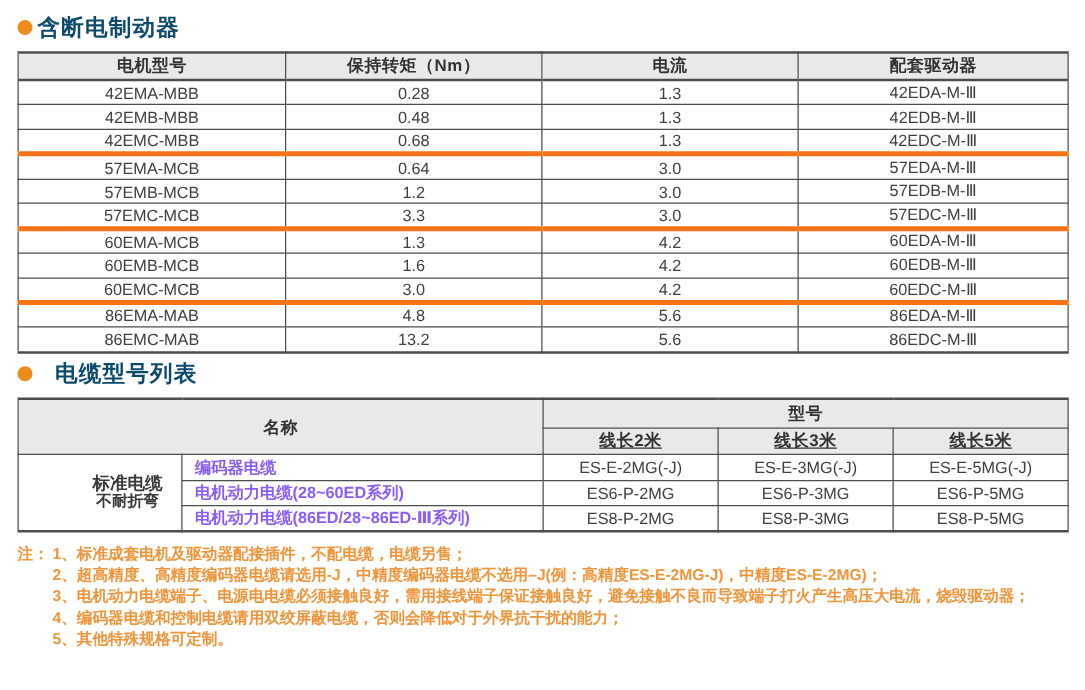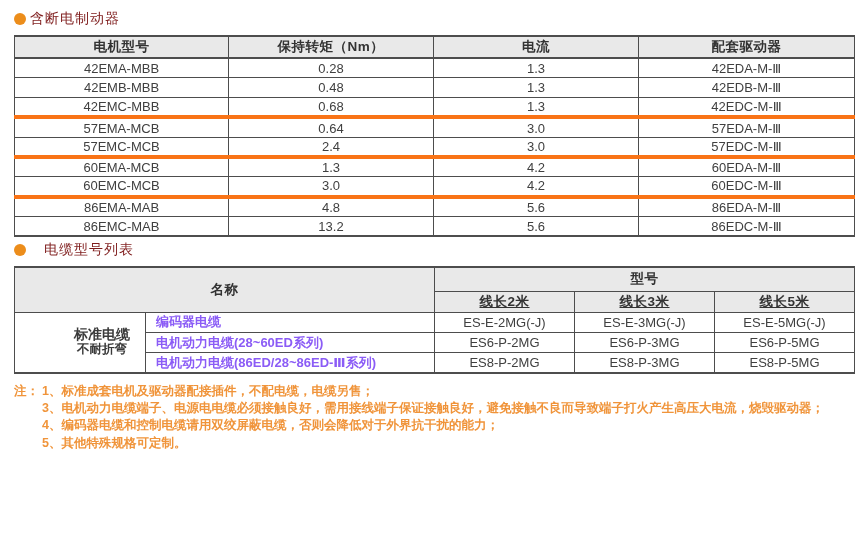"含断电制动器" .section-title h2 { color: #7f1d1d -> #0c4a6e; font-size: 14px -> 18px; font-weight: normal -> bold }
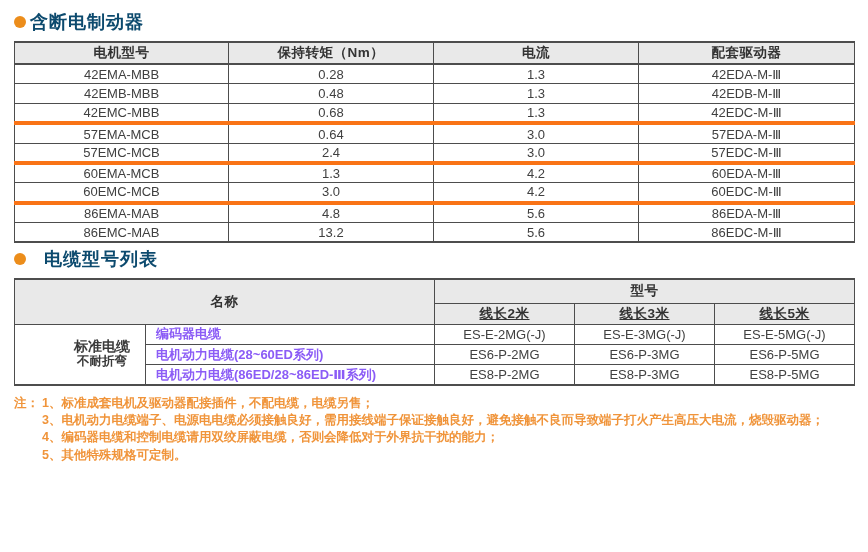"57EMB-MCB" tr { html: none -> <tr> <td>57EMB-MCB</td> <td>1.2</td> <td>3.0</td> <td>57EDB-M-Ⅲ</td> </tr> }
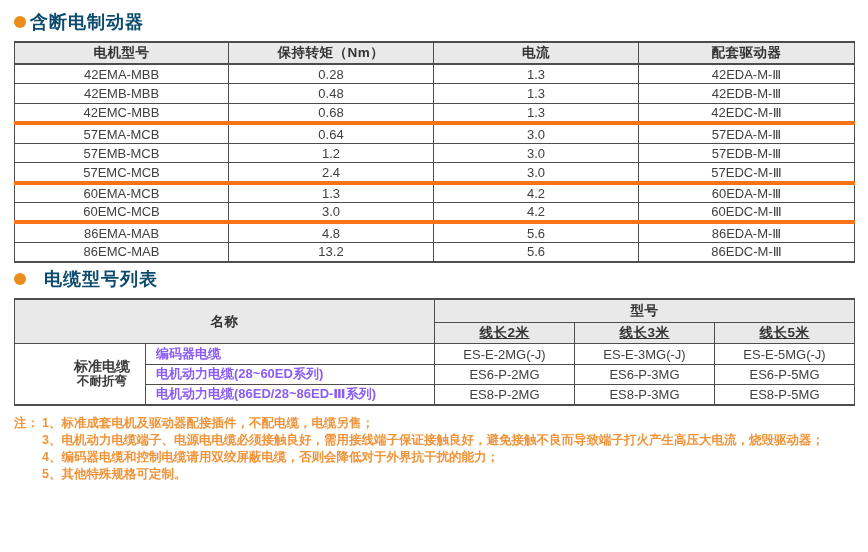"2.4" td { text: 2.4 -> 3.3 }
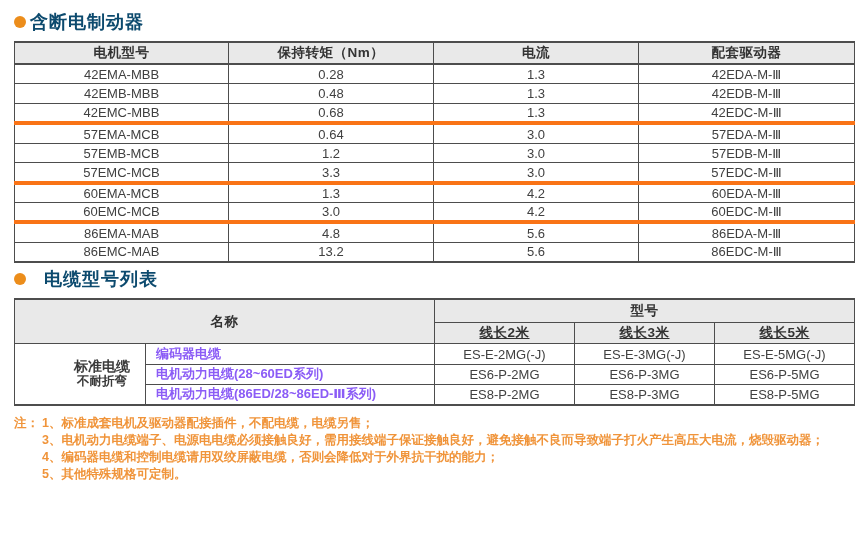"60EMB-MCB" tr { html: none -> <tr> <td>60EMB-MCB</td> <td>1.6</td> <td>4.2</td> <td>60EDB-M-Ⅲ</td> </tr> }
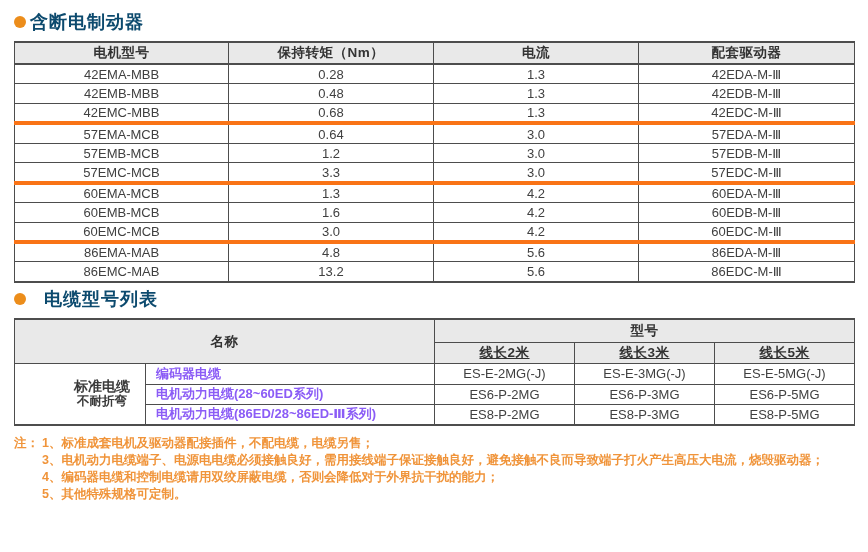"2、超高精度、高精度编码器电缆请选用-J，中精度编码器电缆不选用–J(例：高精度" div { html: none -> <div>2、超高精度、高精度编码器电缆请选用-J，中精度编码器电缆不选用–J(例：高精度ES-E-2MG-J)，中精度ES-E-2MG)；</div> }
